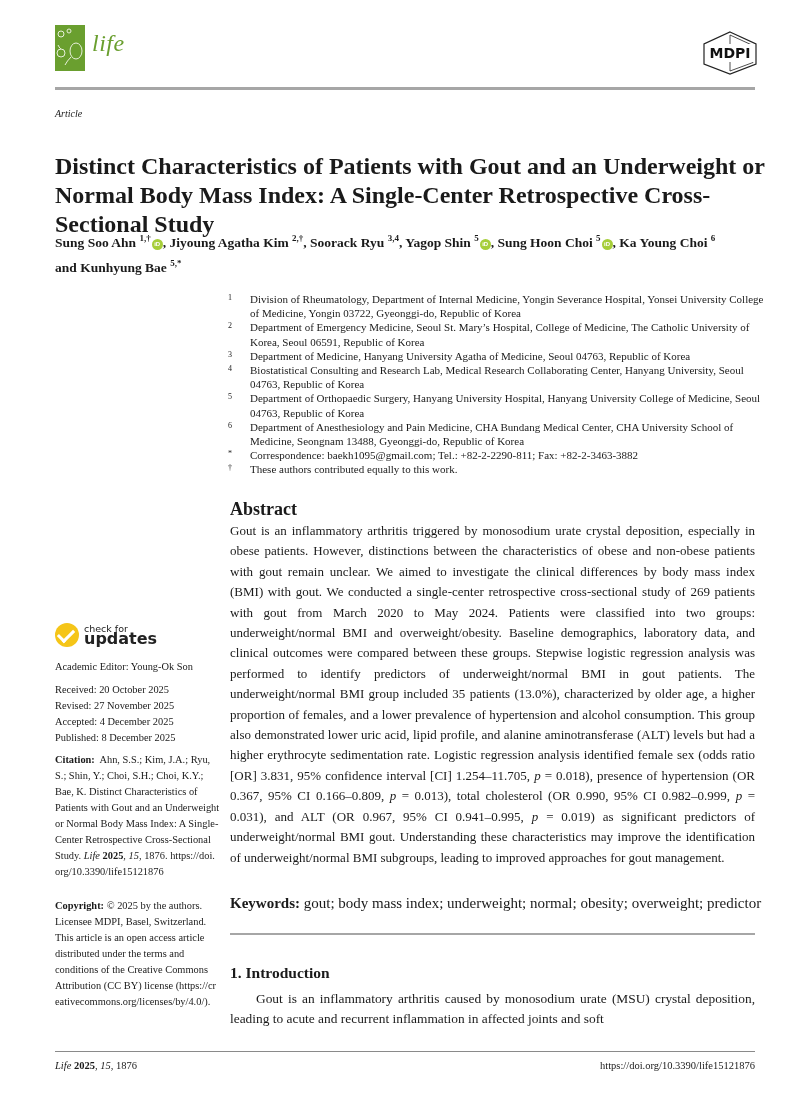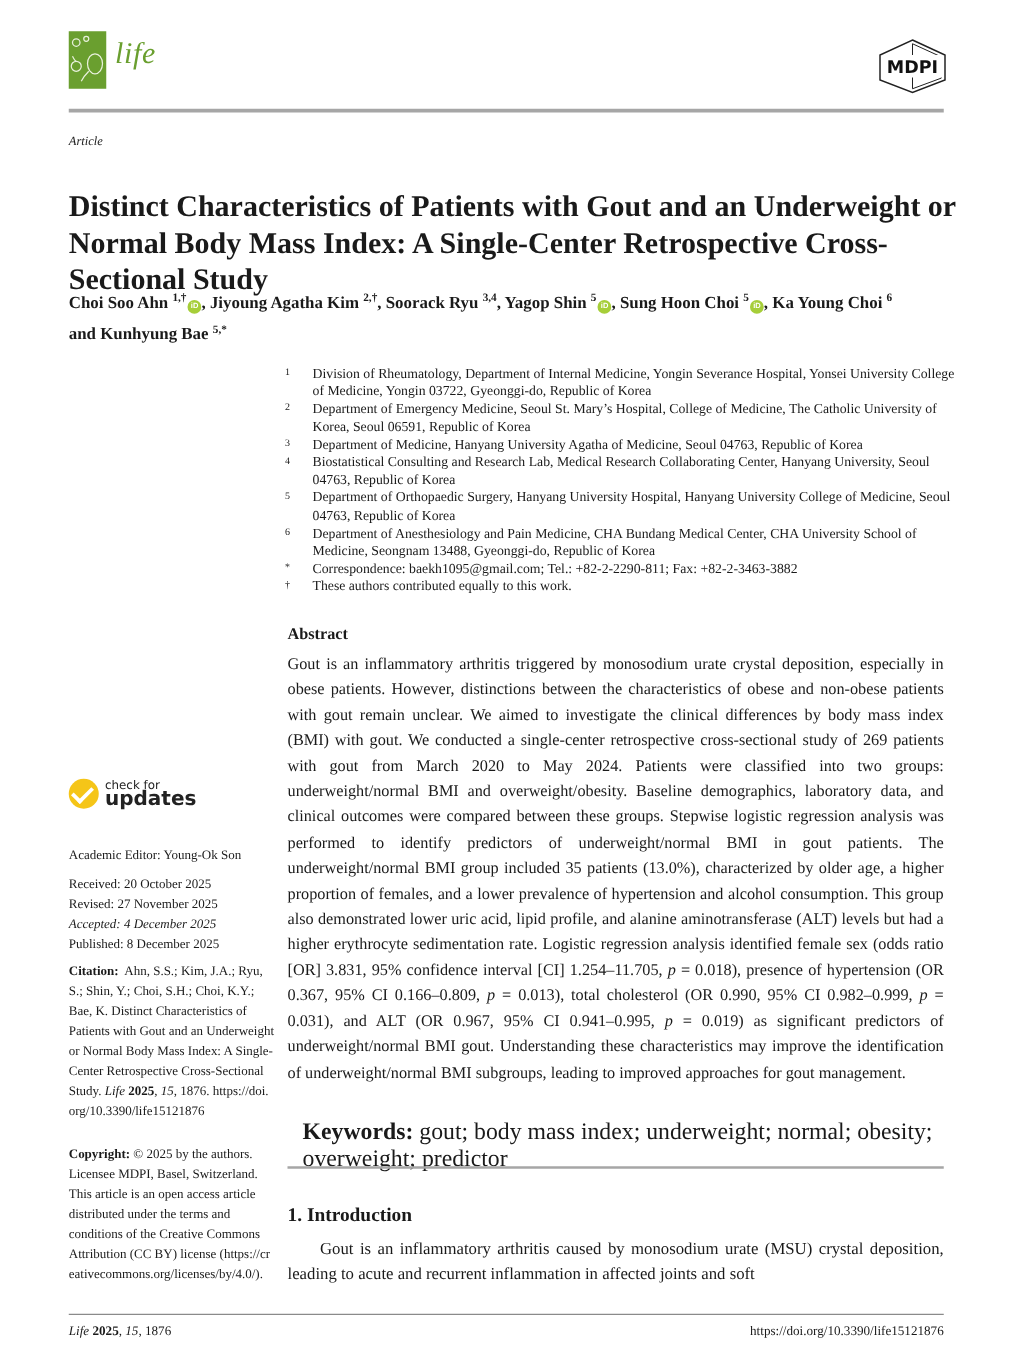"Choi Soo Ahn" span { text: Choi -> Sung }
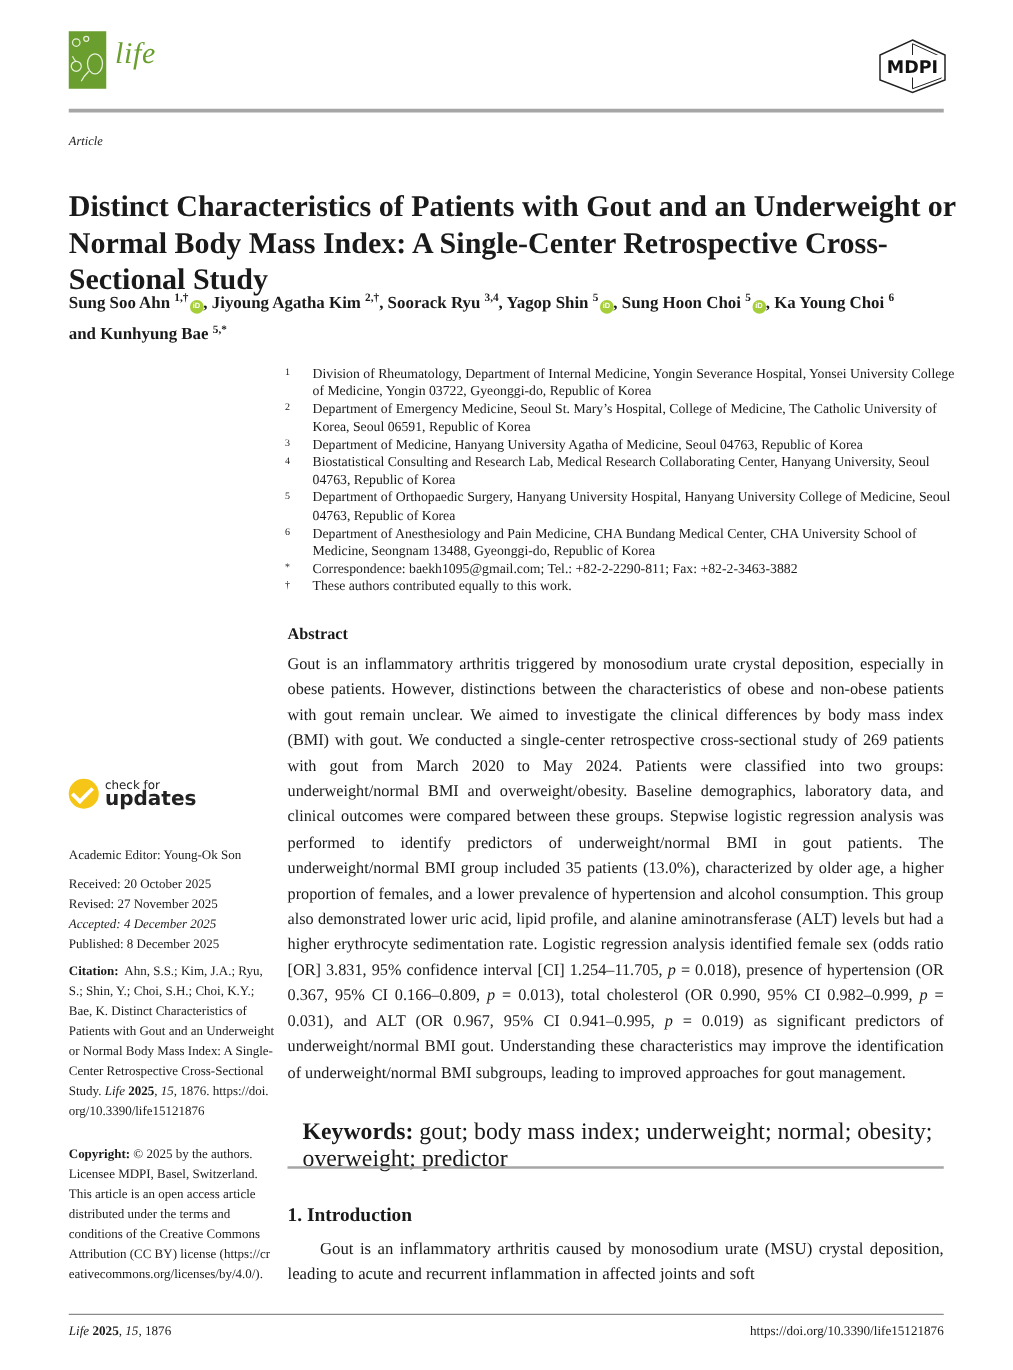"Abstract" .abstract-heading { font-size: 13px -> 18px }
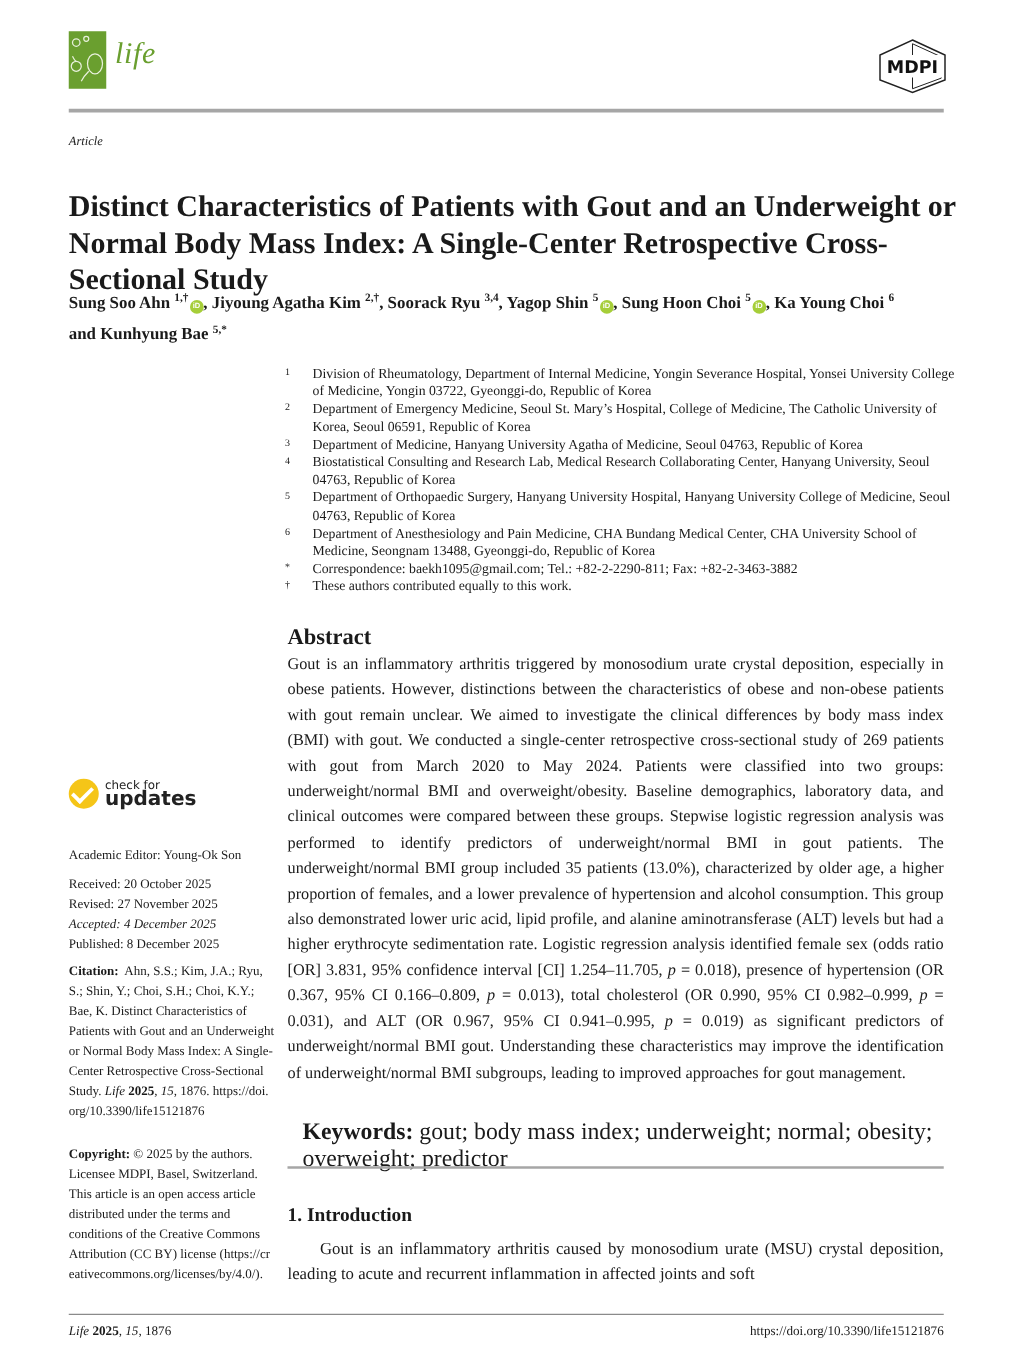"Academic Editor: Young-Ok Son" .left { margin-top: 18px -> none }
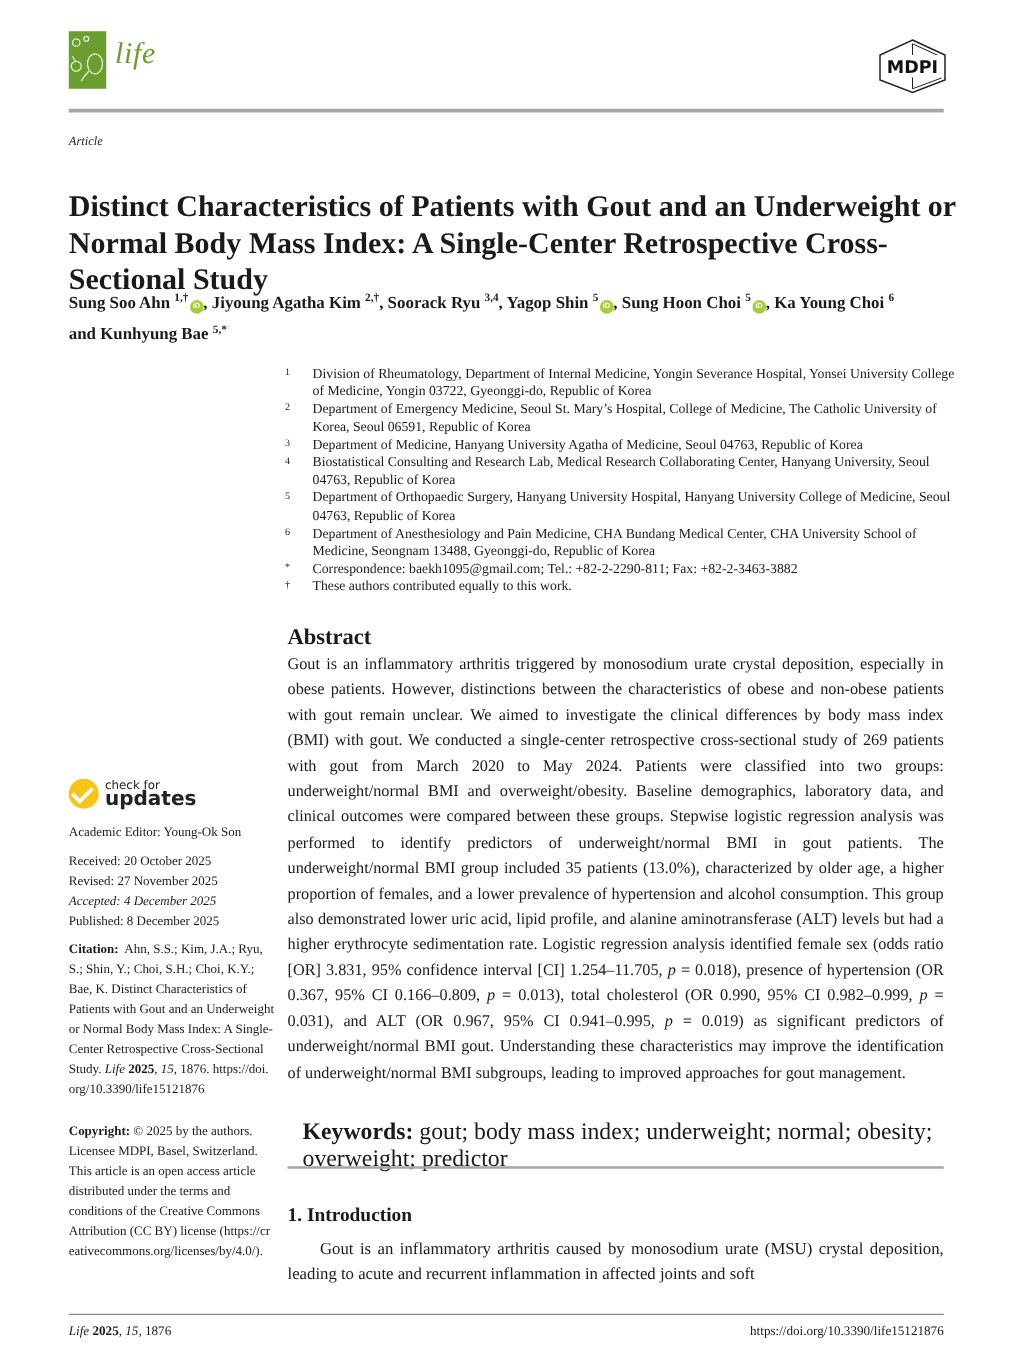"Accepted: 4 December 2025" div.abs { font-style: italic -> none }
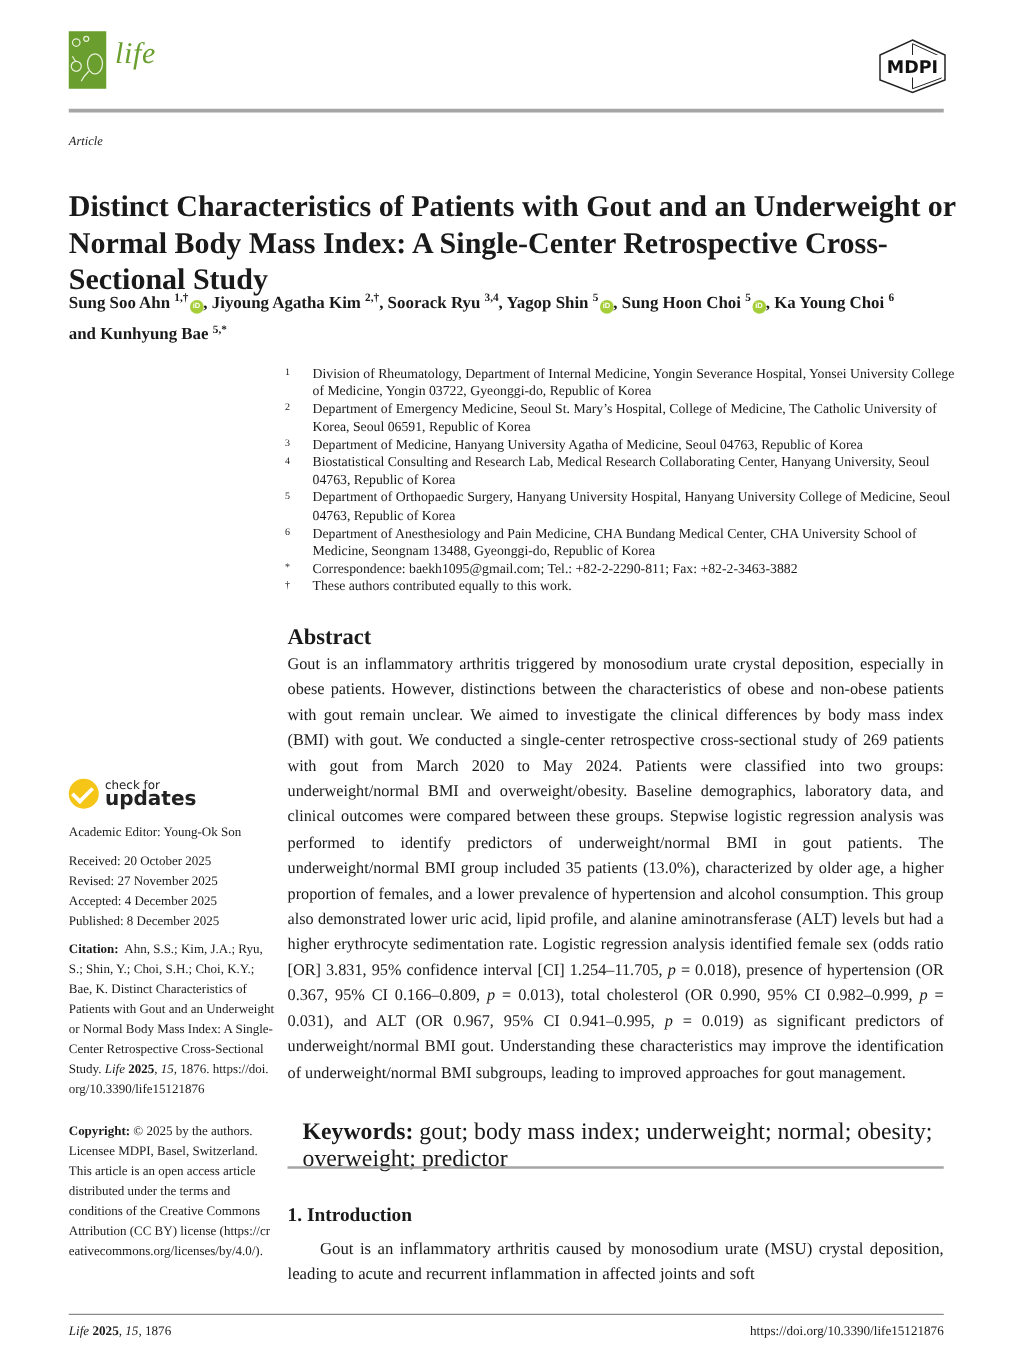"Keywords: gout; body mass index;" .keywords { font-size: 19px -> 15px; left: 242px -> 230px }
